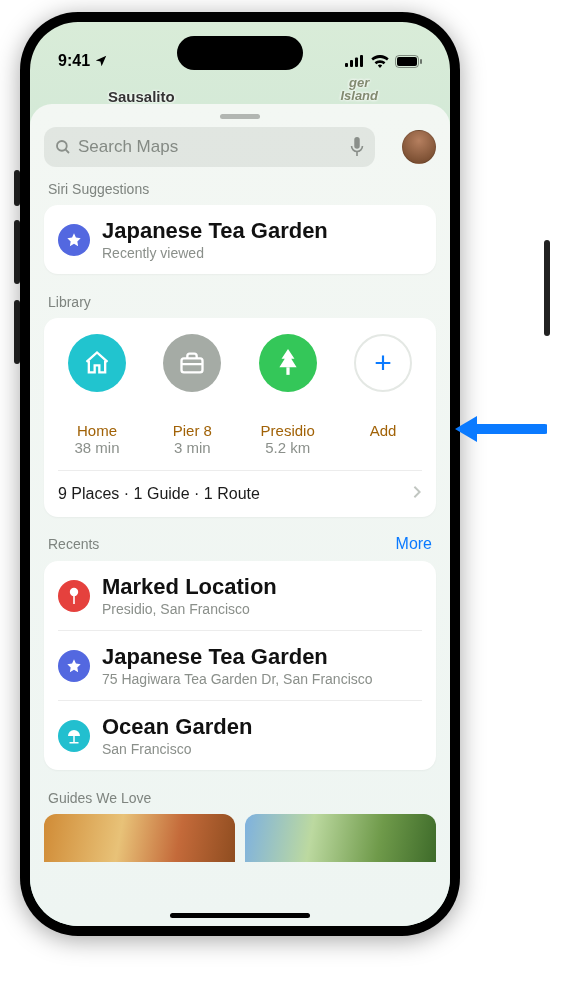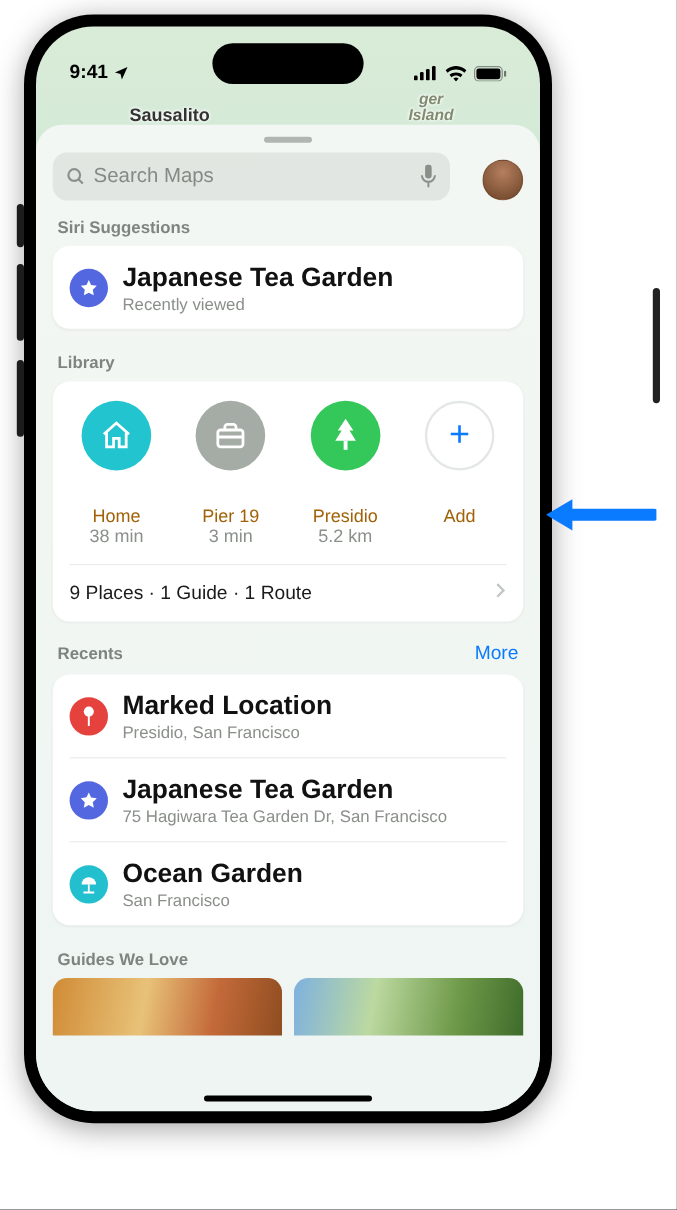"Search Maps" .search-row { align-items: flex-end -> center }
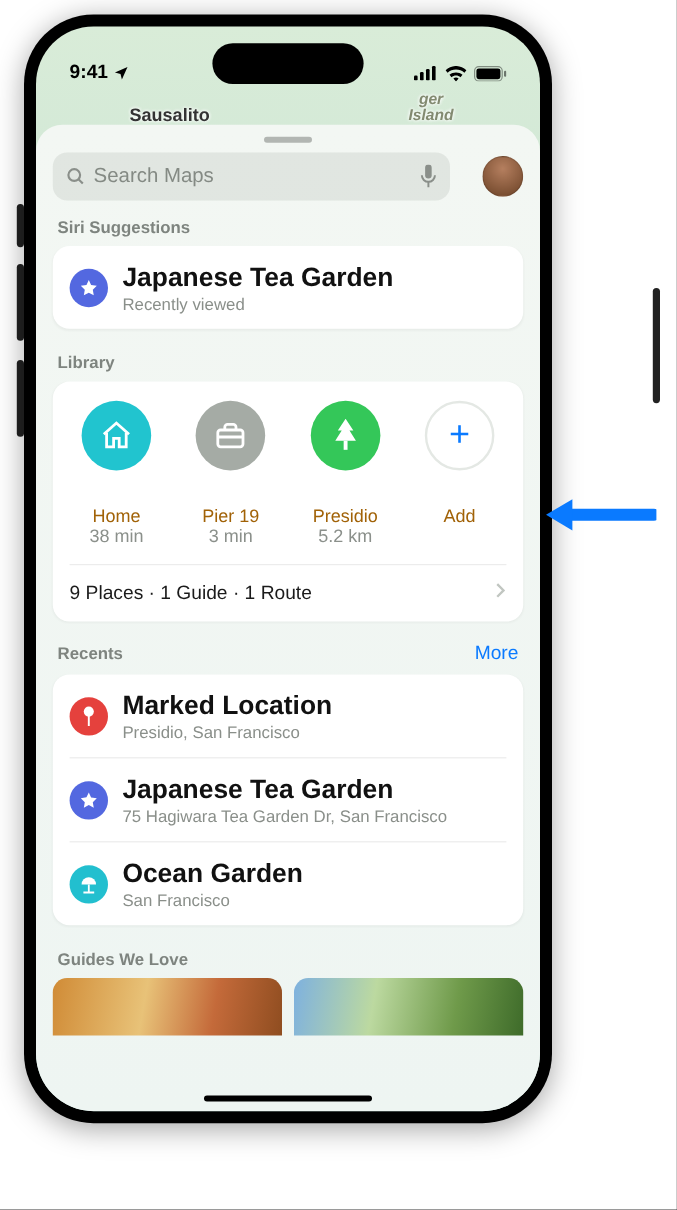"Siri Suggestions" .section-label { font-weight: 700 -> 400 }
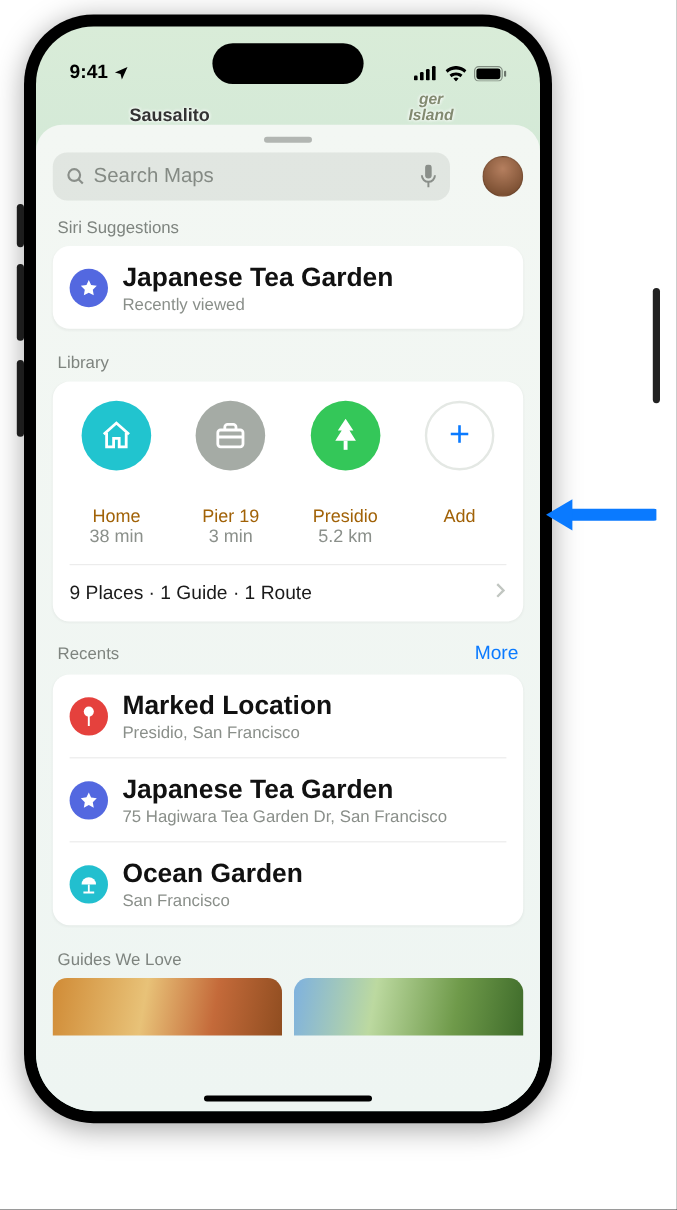"Pier 19" div.t1 { text: 19 -> 8 }
